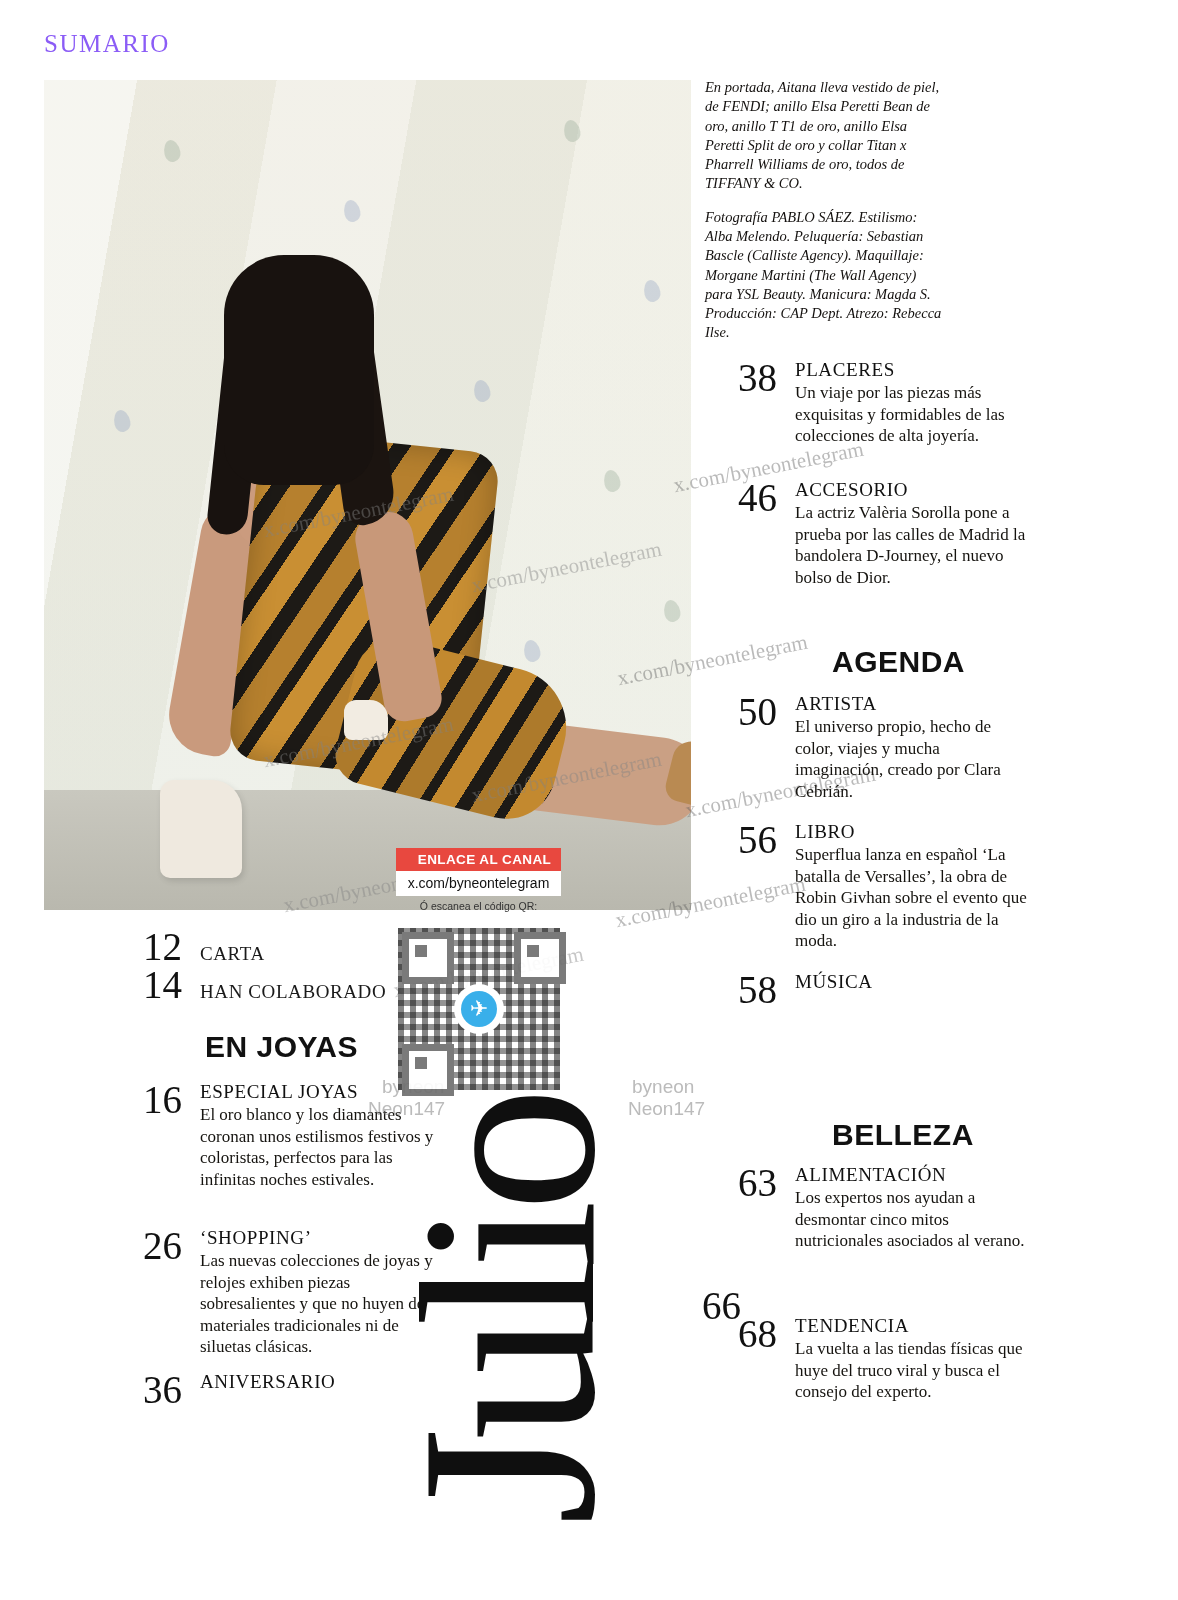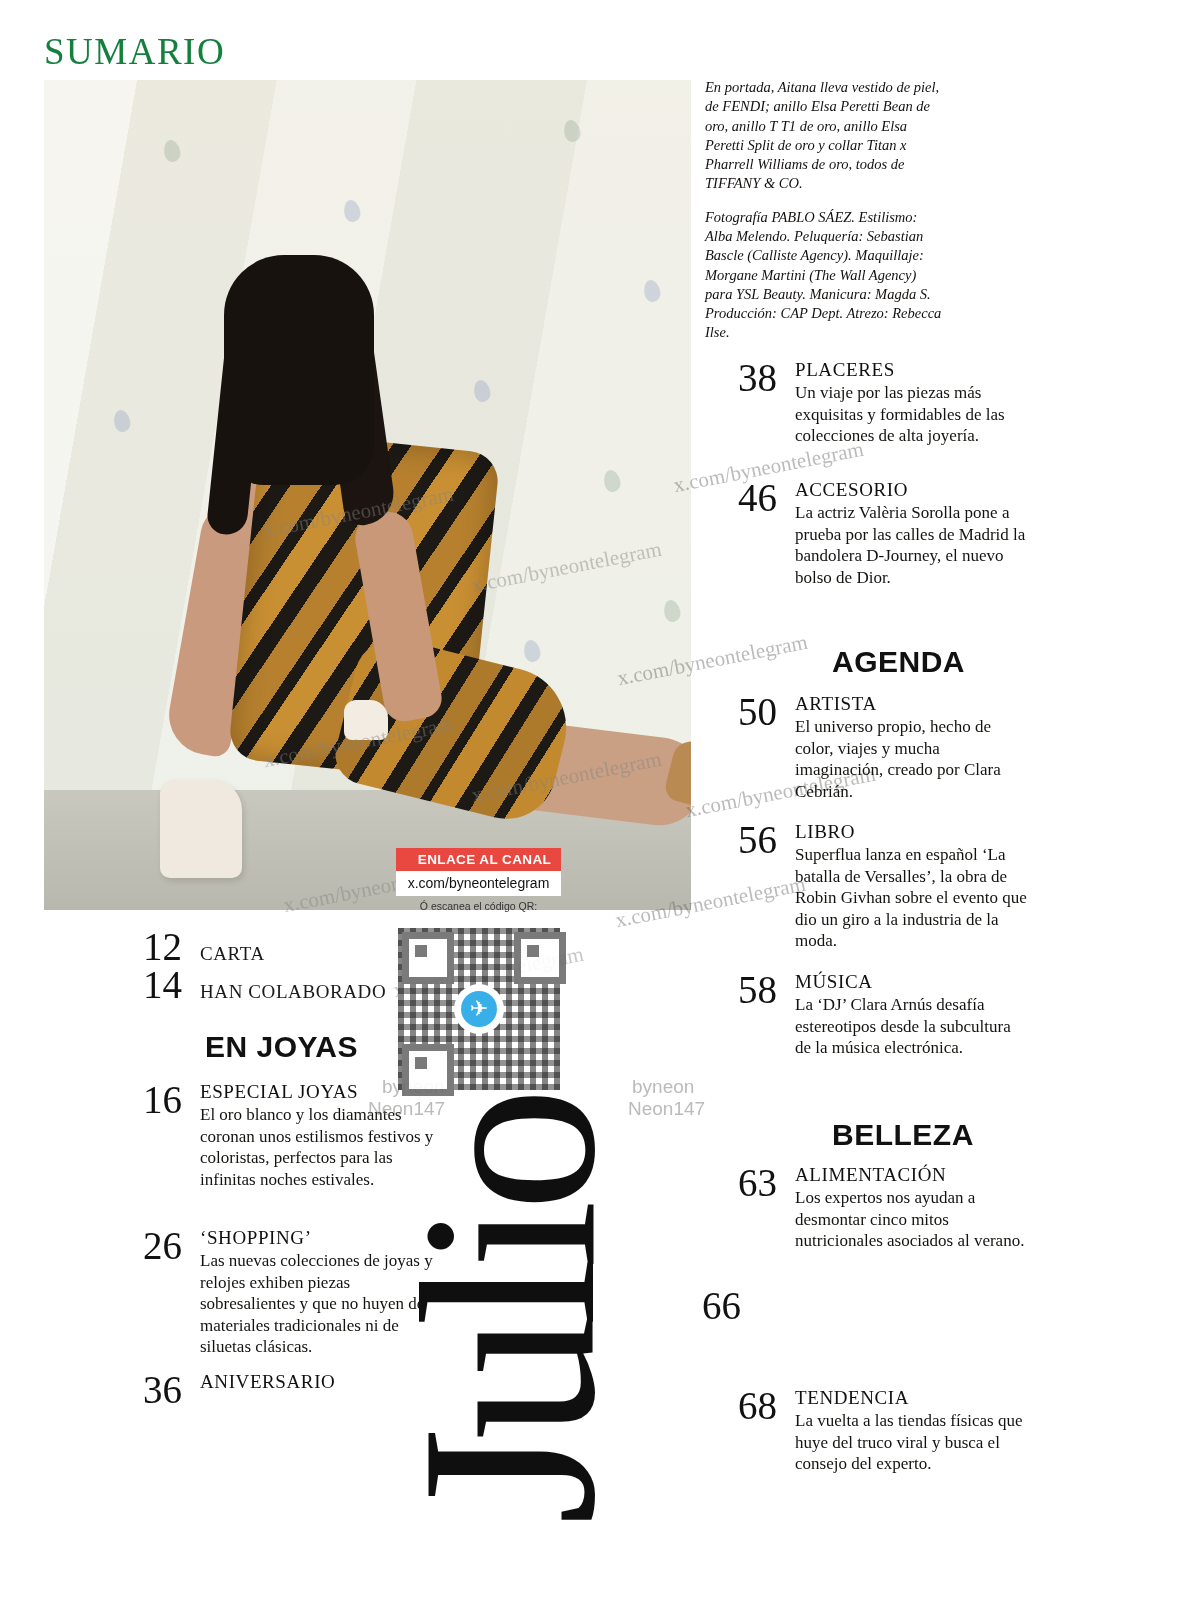"SUMARIO" .sumario-title { color: #15803d -> #8b5cf6; font-size: 37px -> 25px }
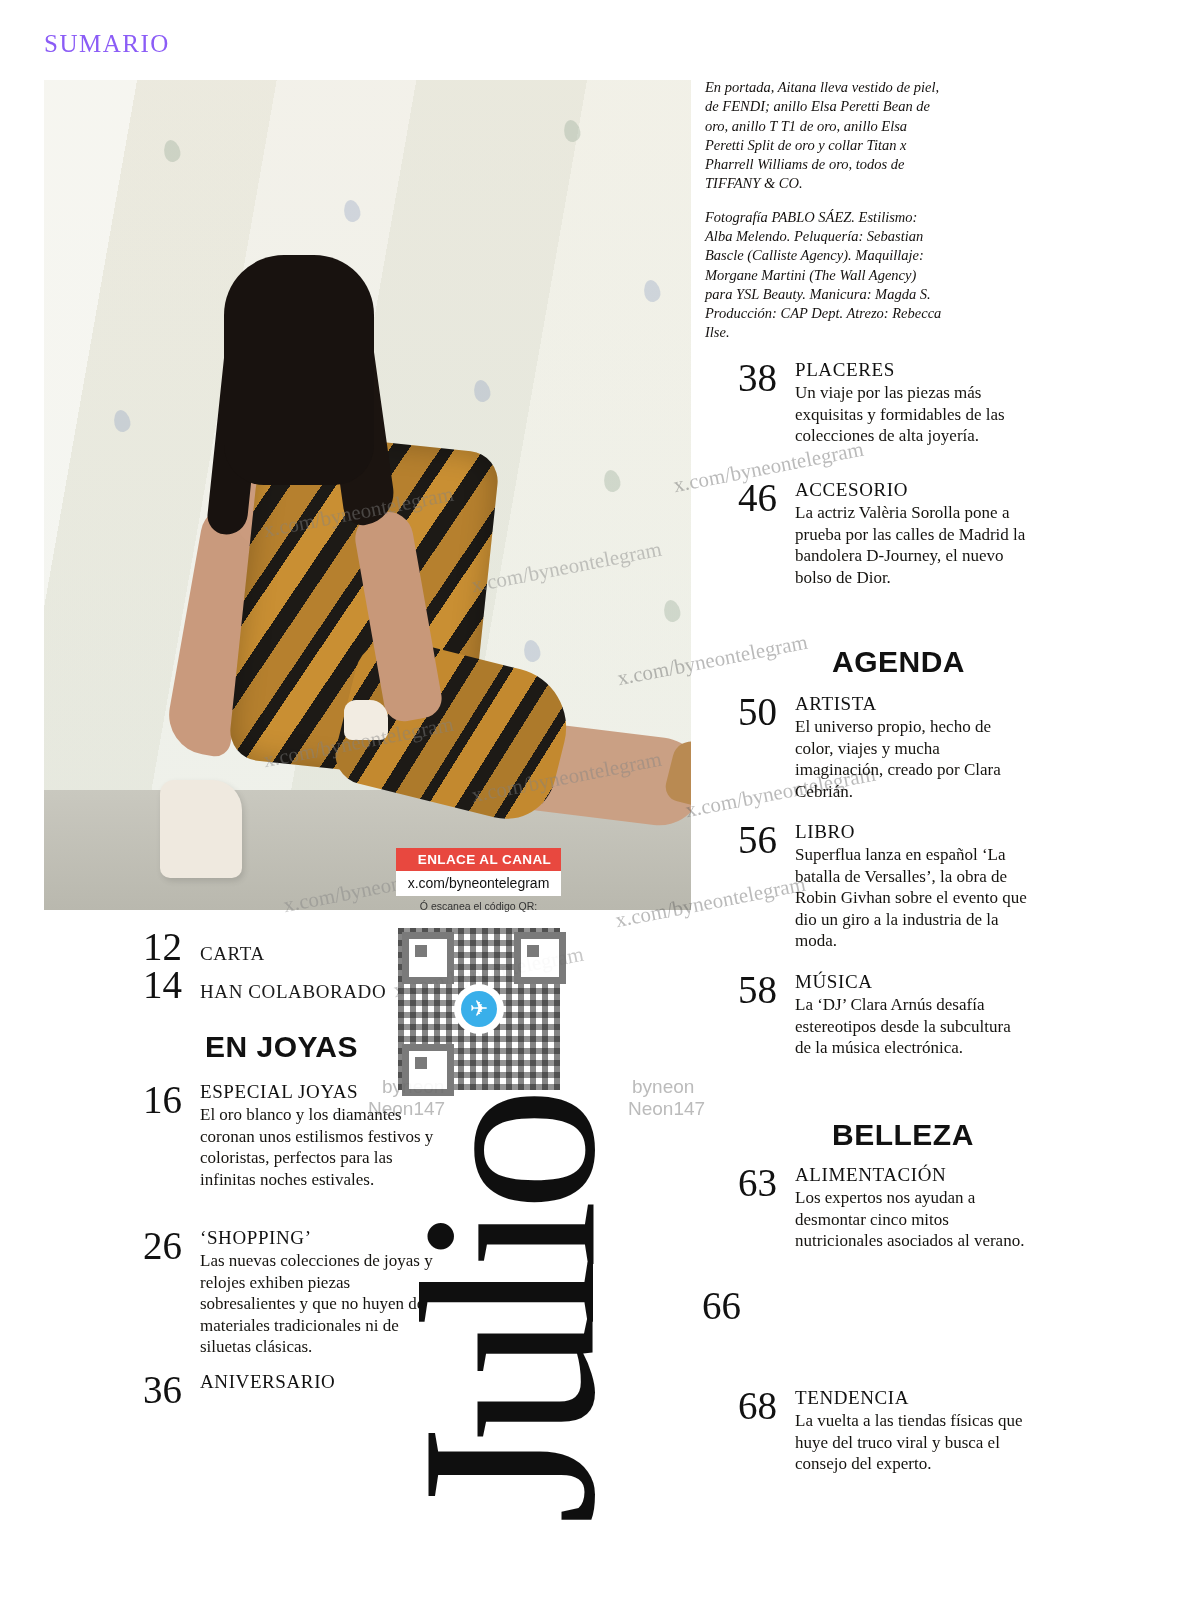"La ‘DJ’ Clara Arnús desafía" div.desc { html: <div>La ‘DJ’ Clara Arnús desafía estereotipos desde la subcultura de la música electrónica.</div> -> none }
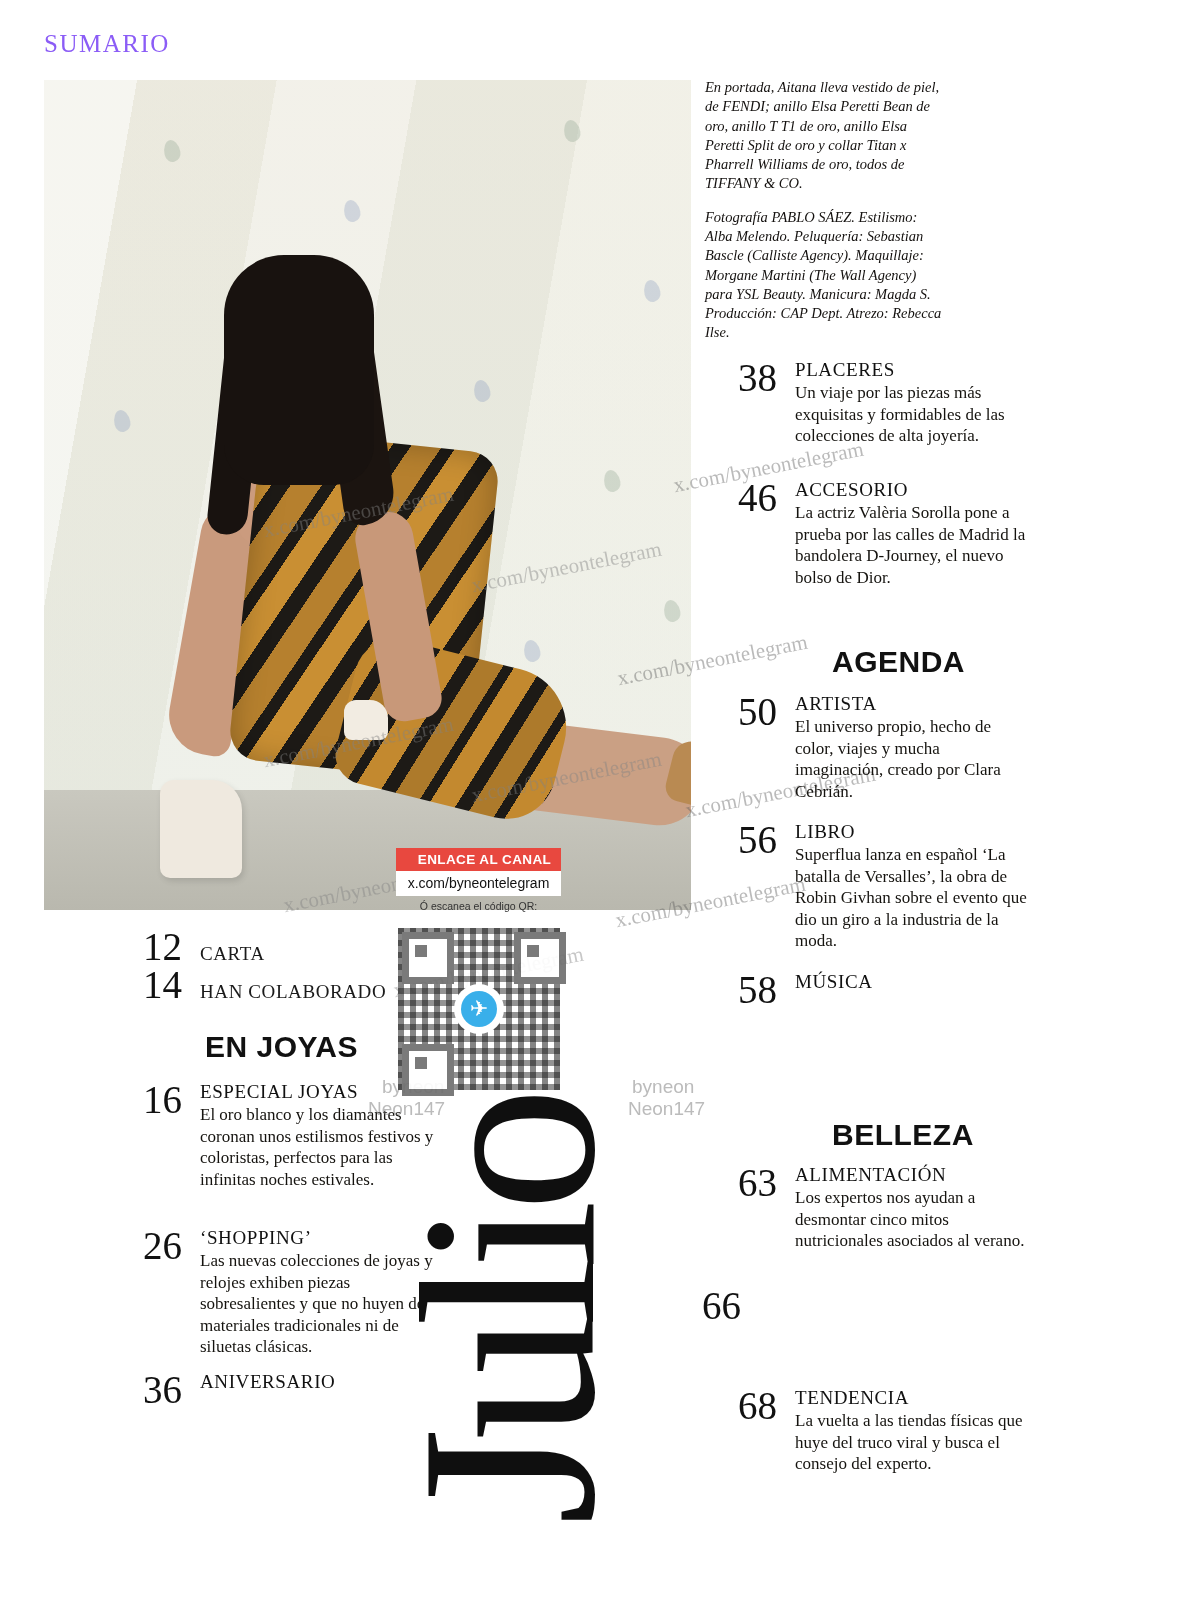"68" div.entry { top: 1388px -> 1316px }
